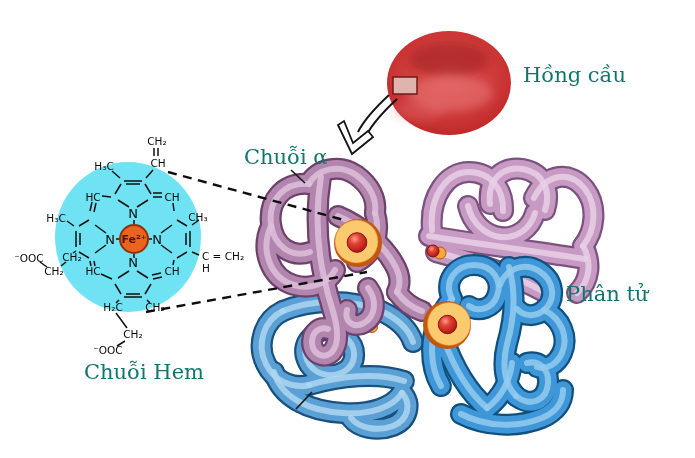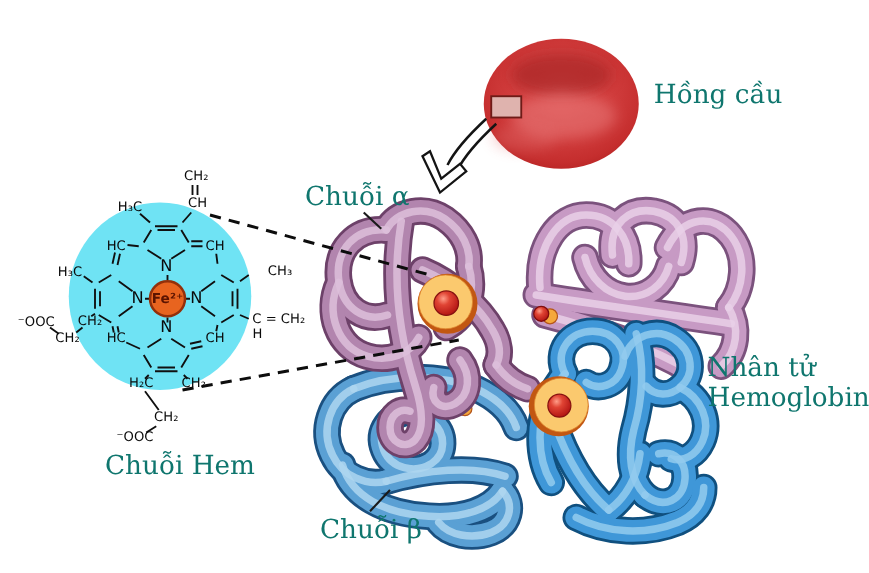"CH₃" div.chem { left: 224px -> 198px }
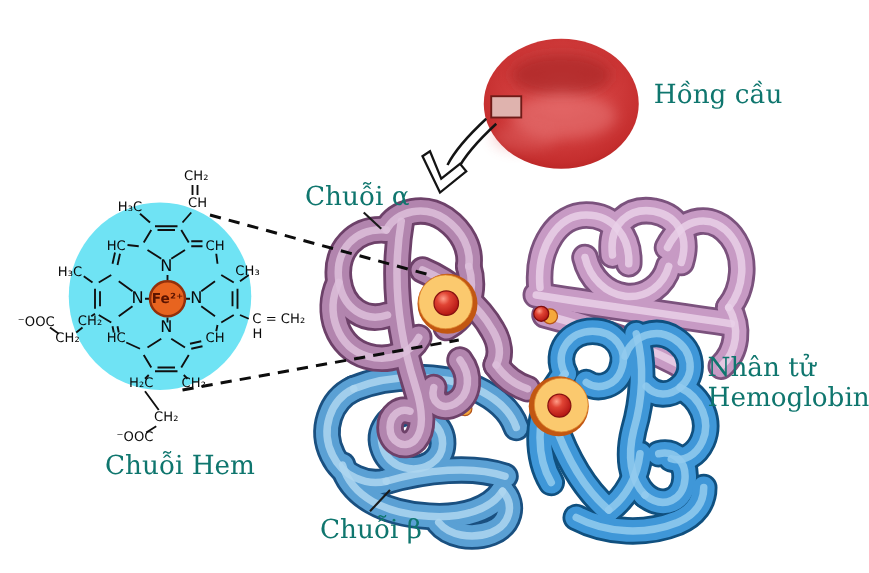"Nhân tử" div { text: Nhân -> Phân }
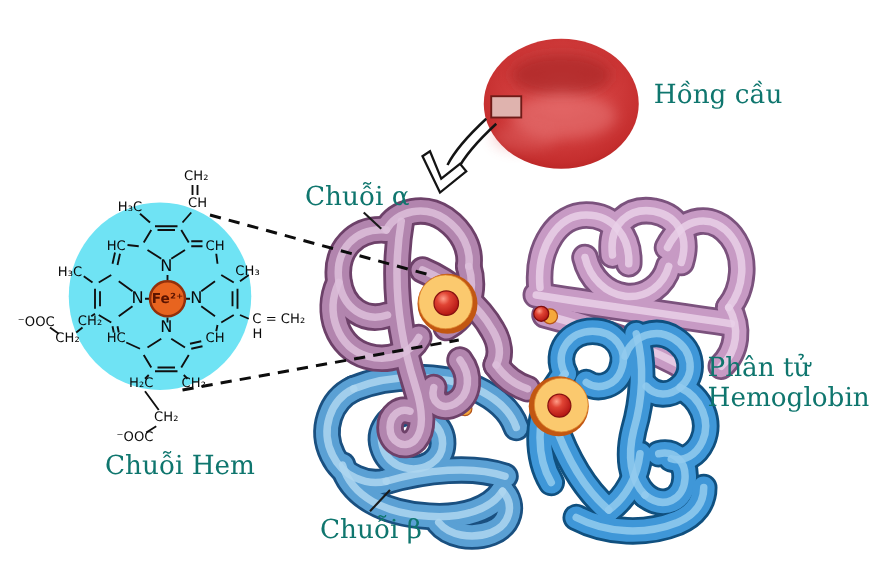"Hemoglobin" div { html: <div>Hemoglobin</div> -> none }
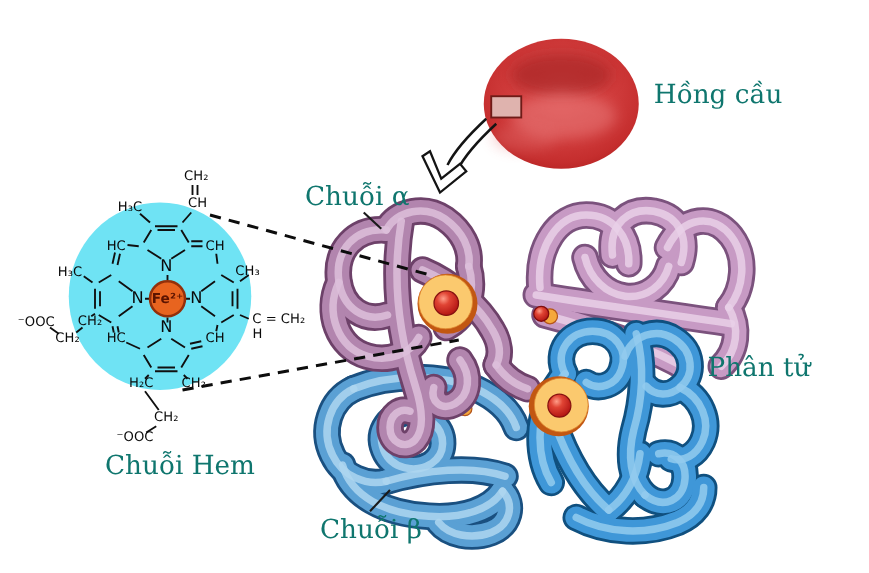"Chuỗi β" div.cap { html: <div>Chuỗi β</div> -> none }
